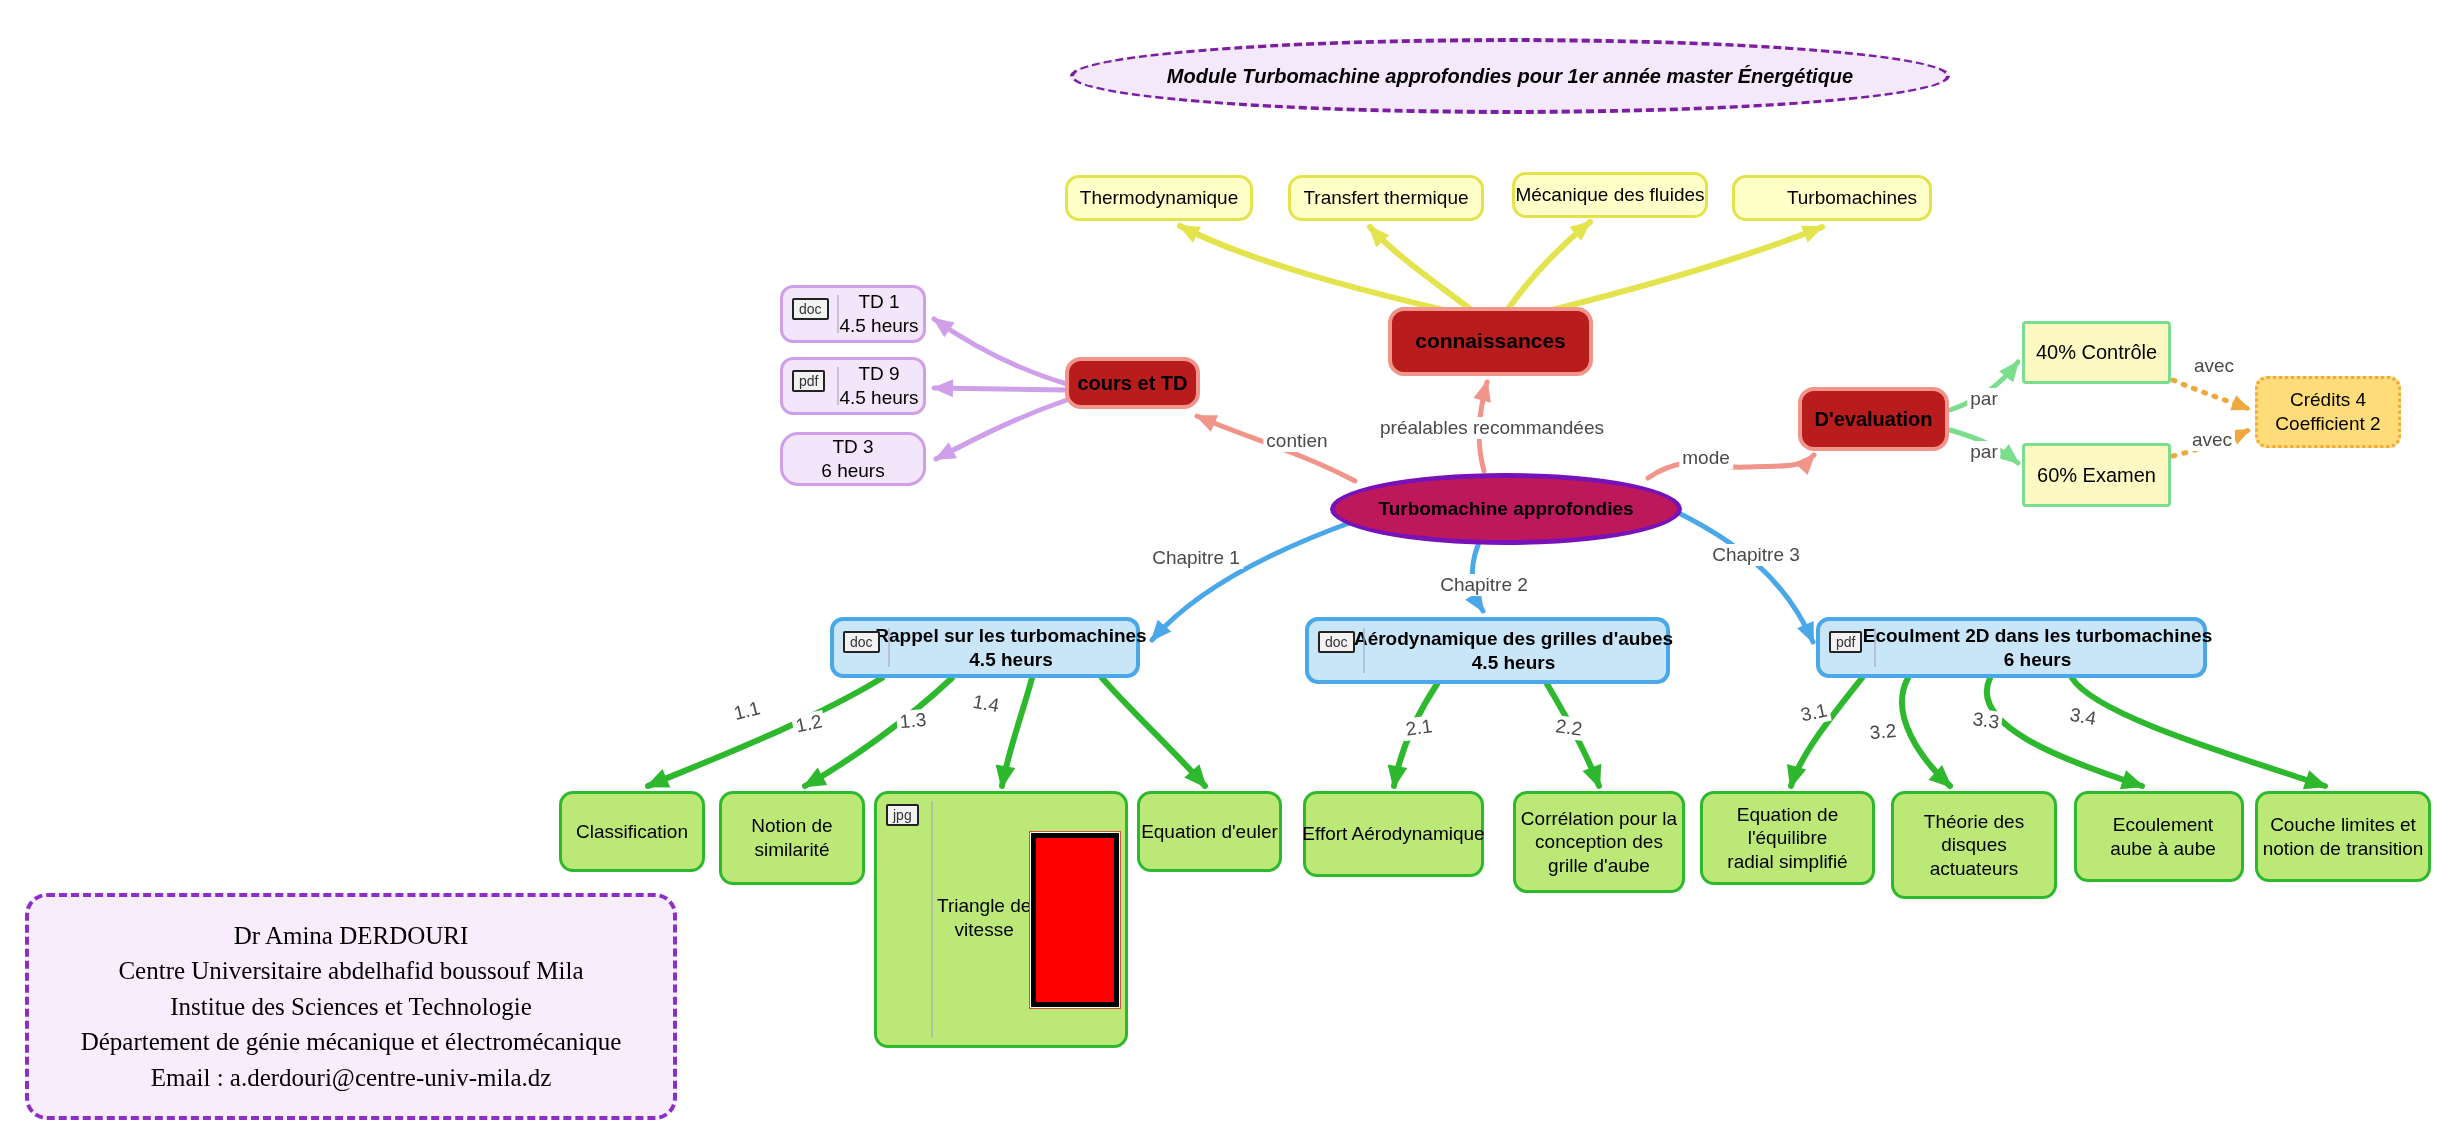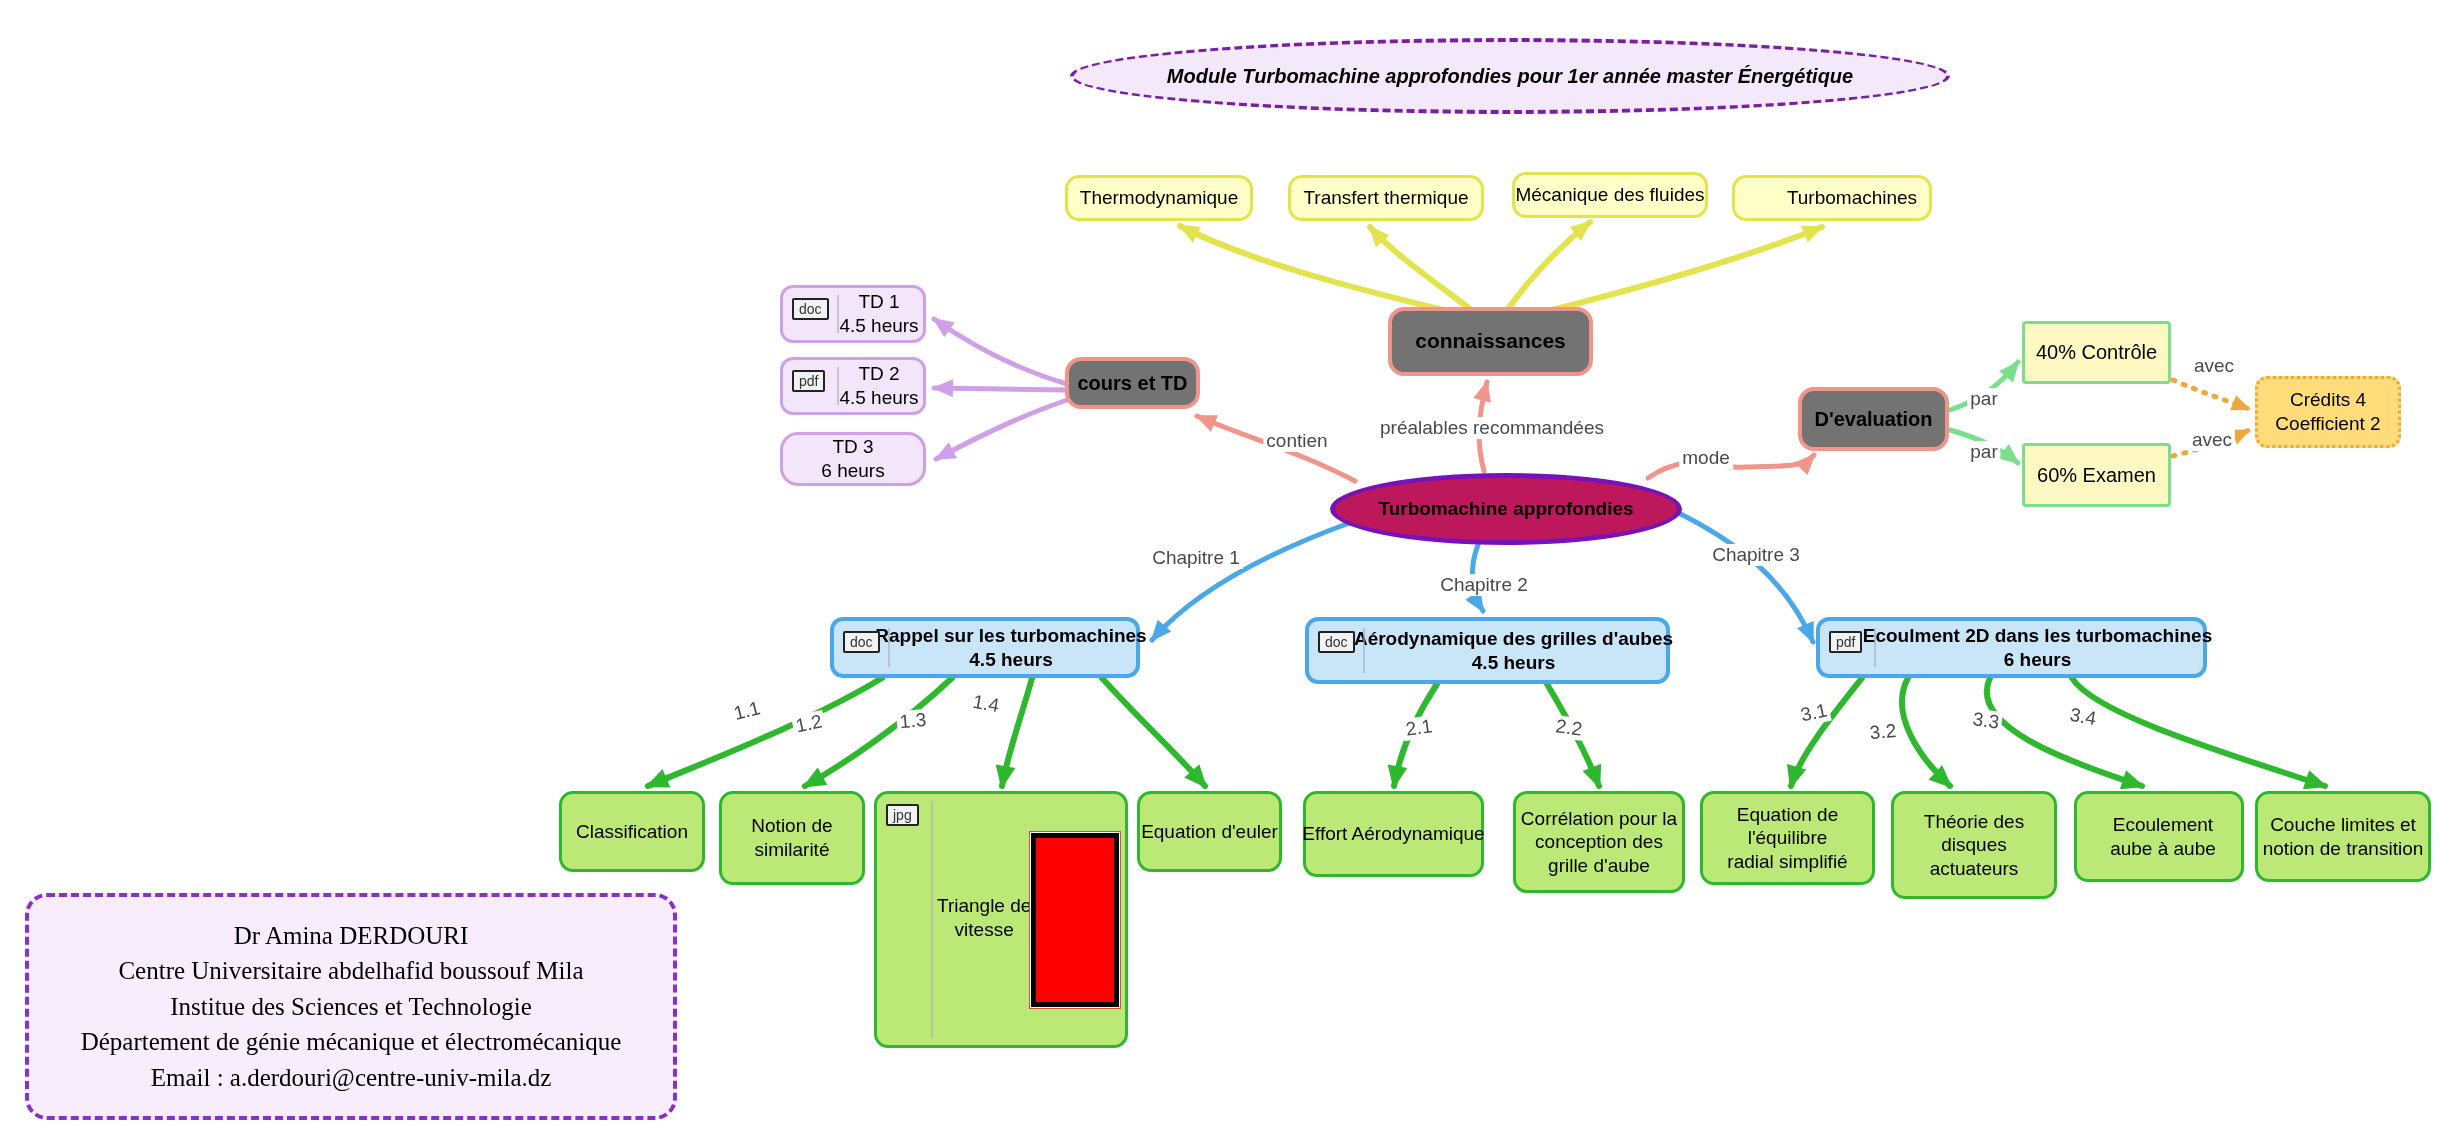"connaissances" .pink { background: #737373 -> #b91c1c }
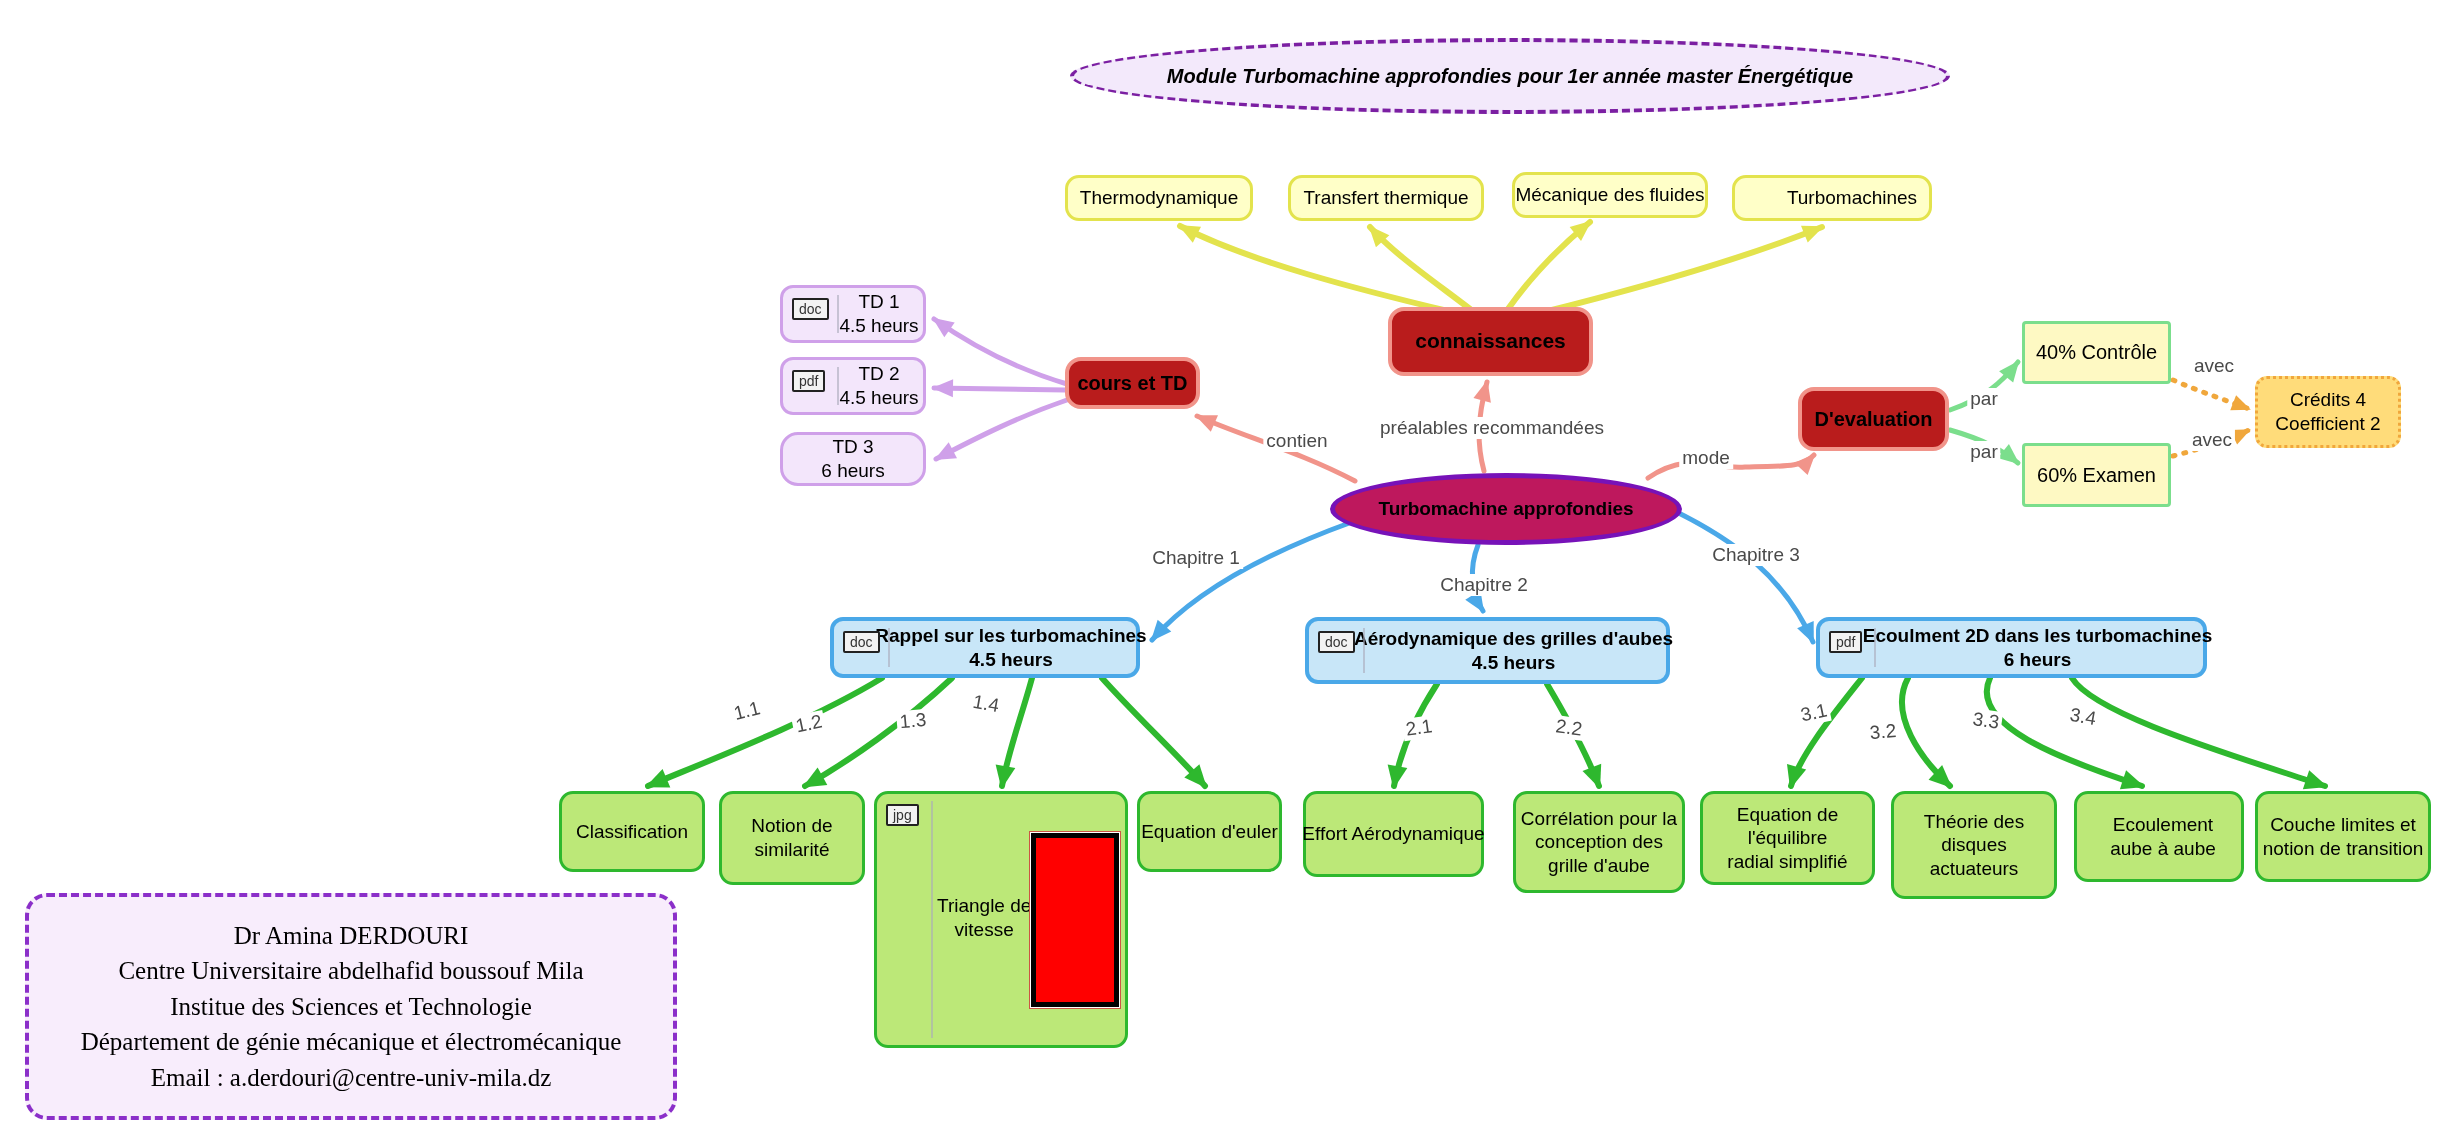"TD 2" span.lbl { text: 2 -> 9 }
